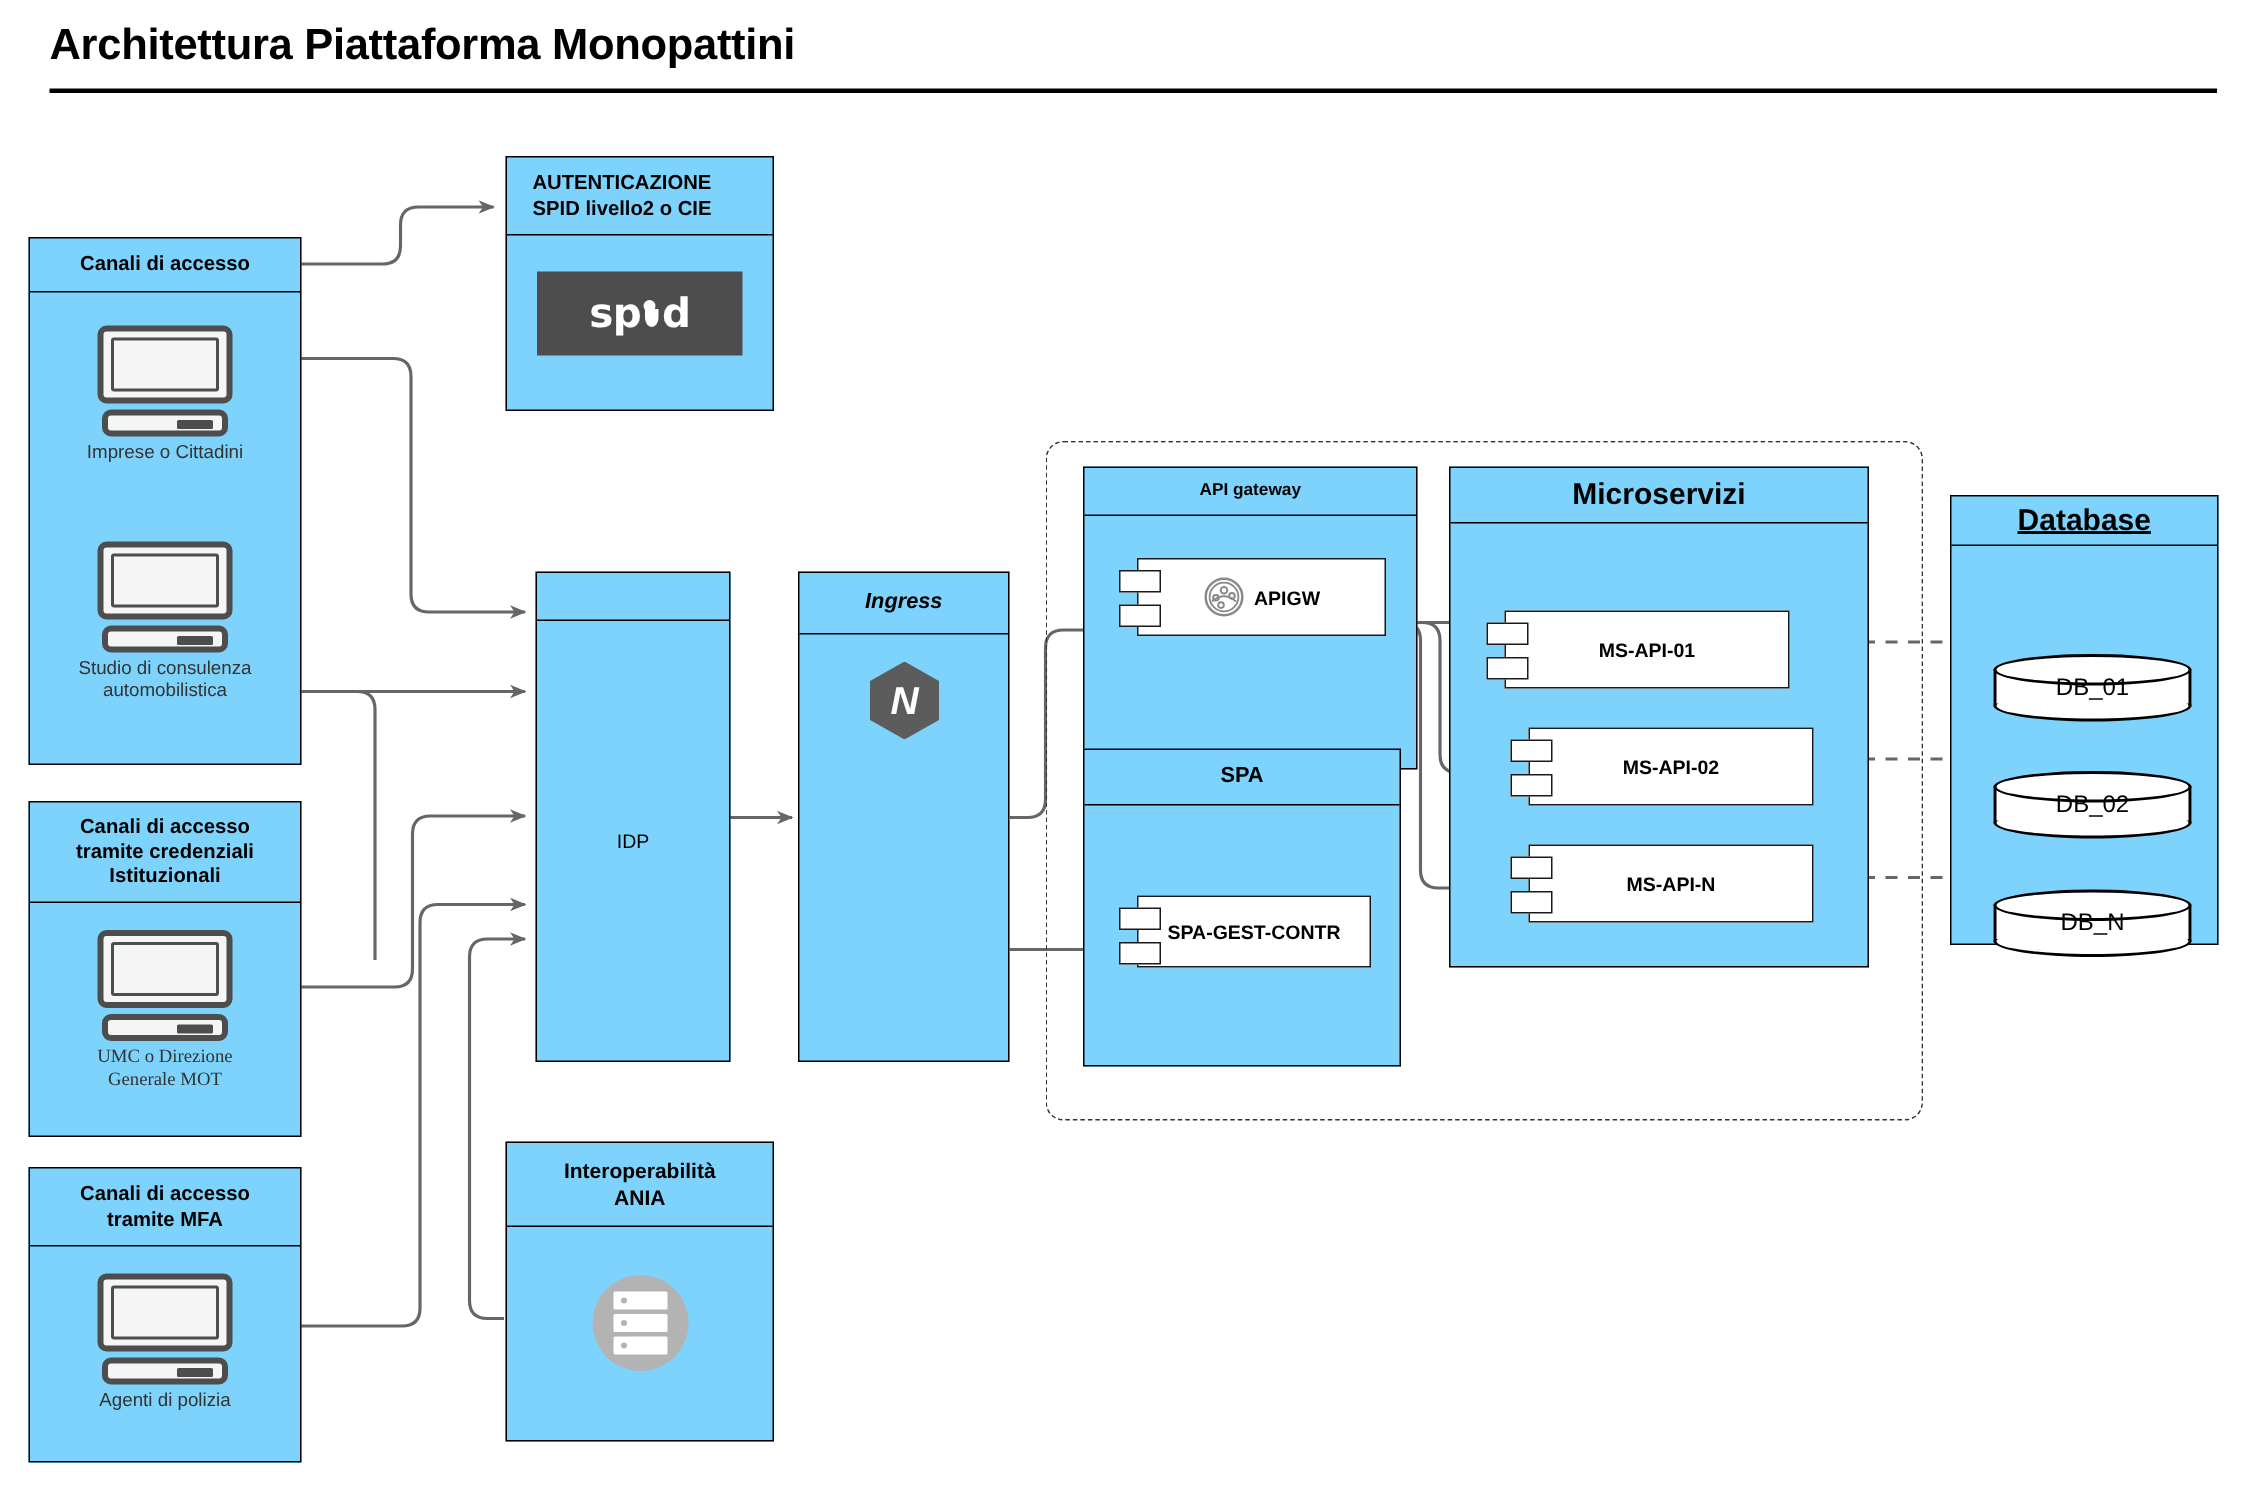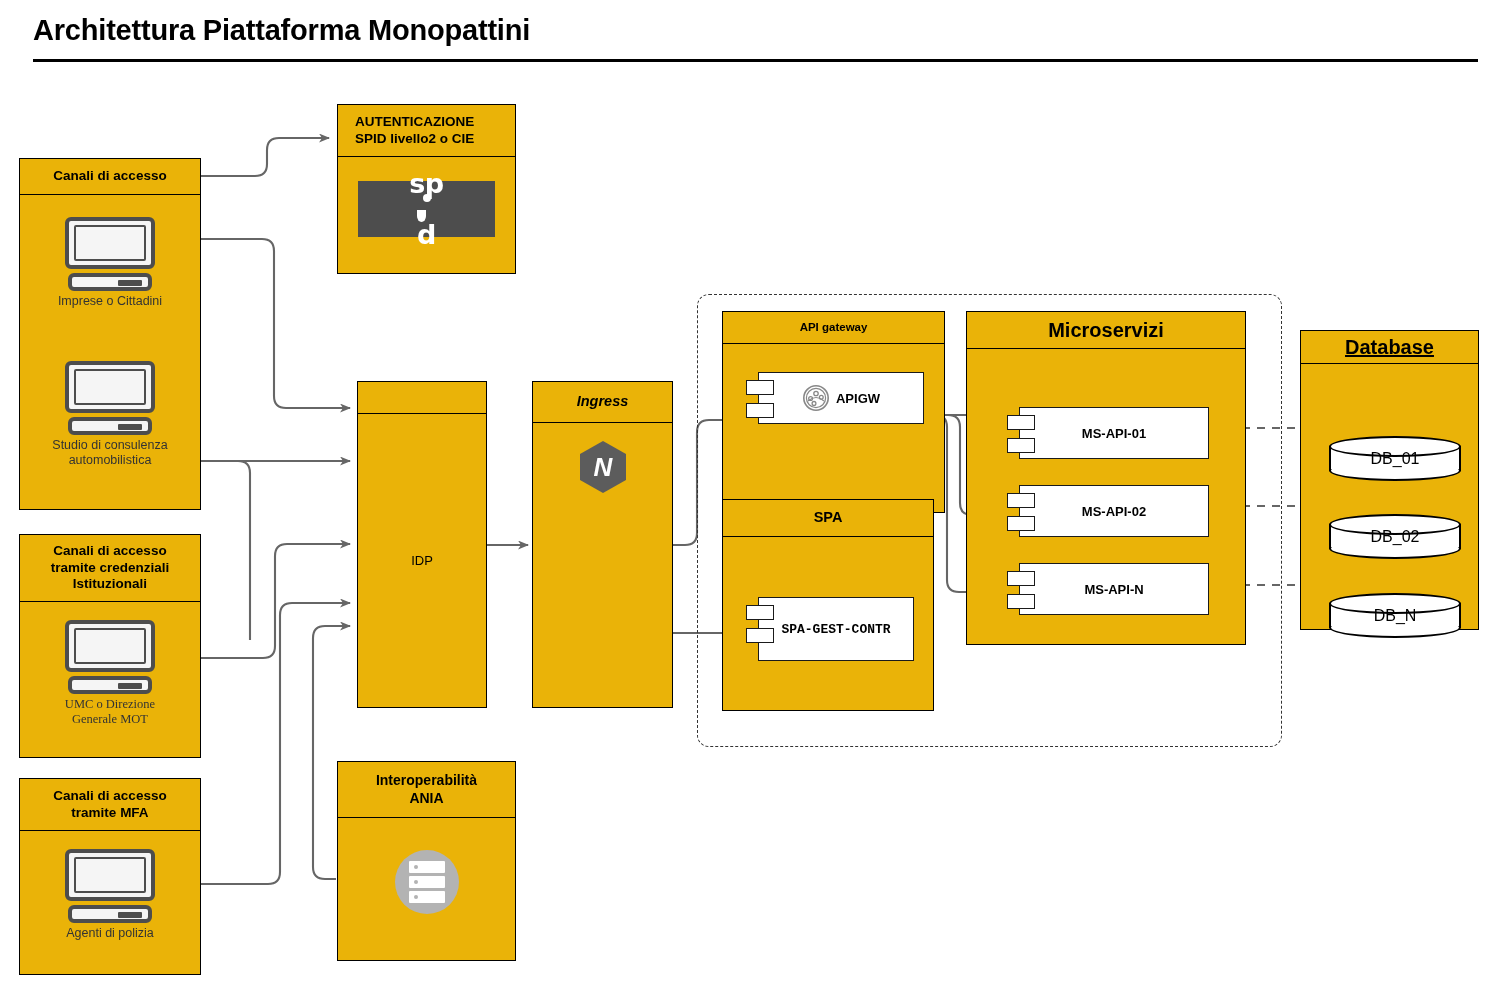"AUTENTICAZIONE" .box { background: #eab308 -> #7dd3fc }
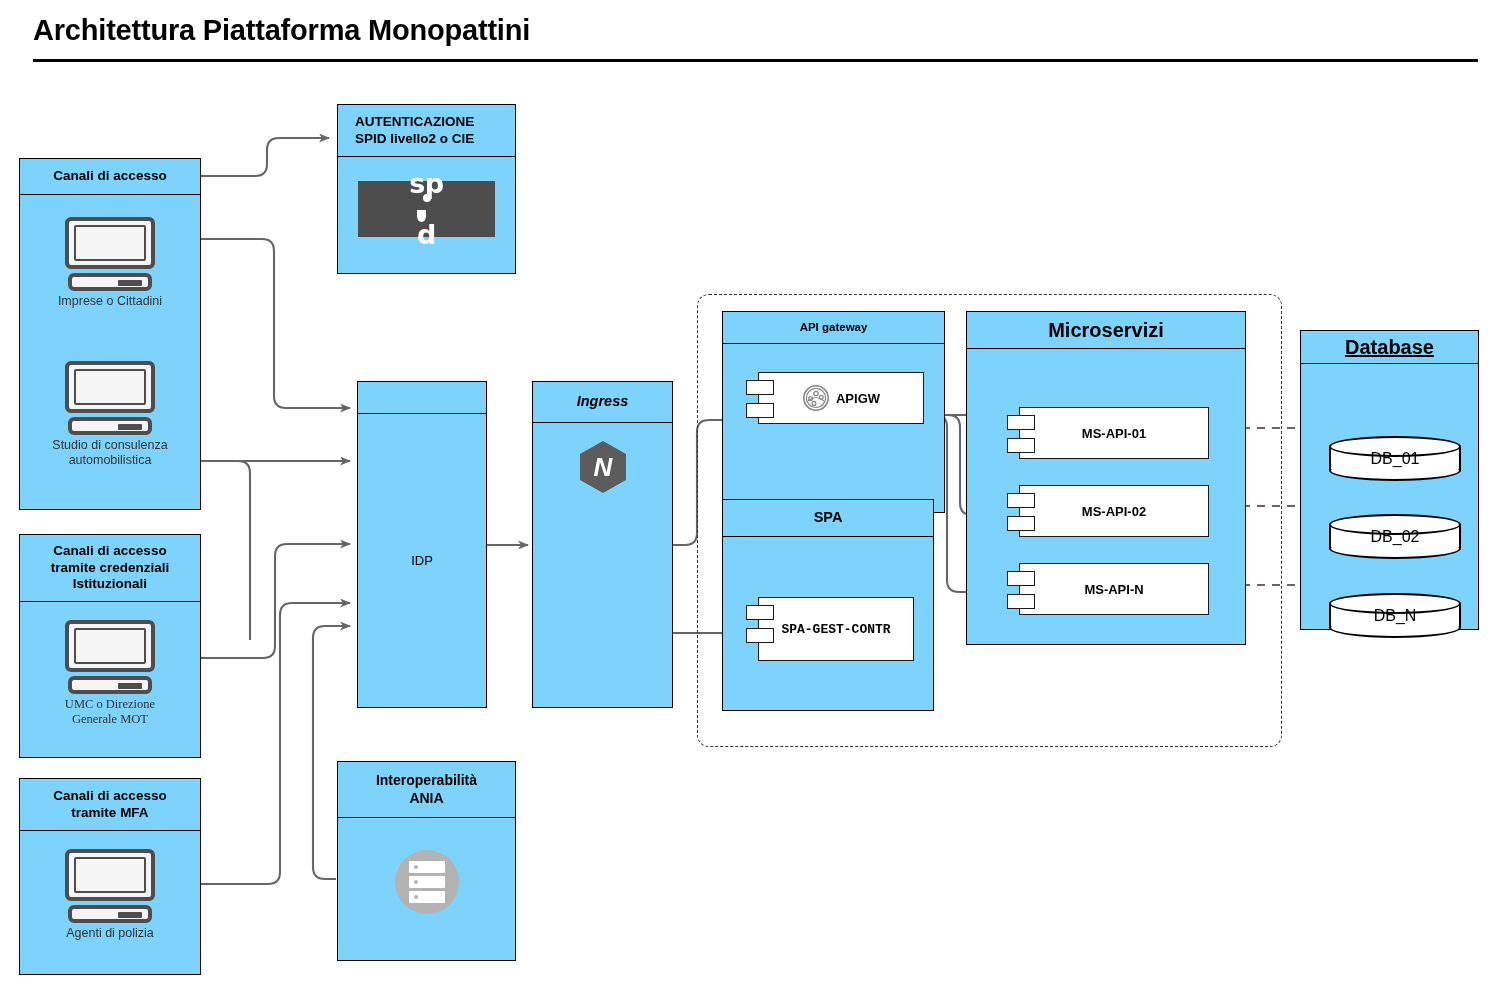"sp" .spid-text { flex-direction: column -> none }
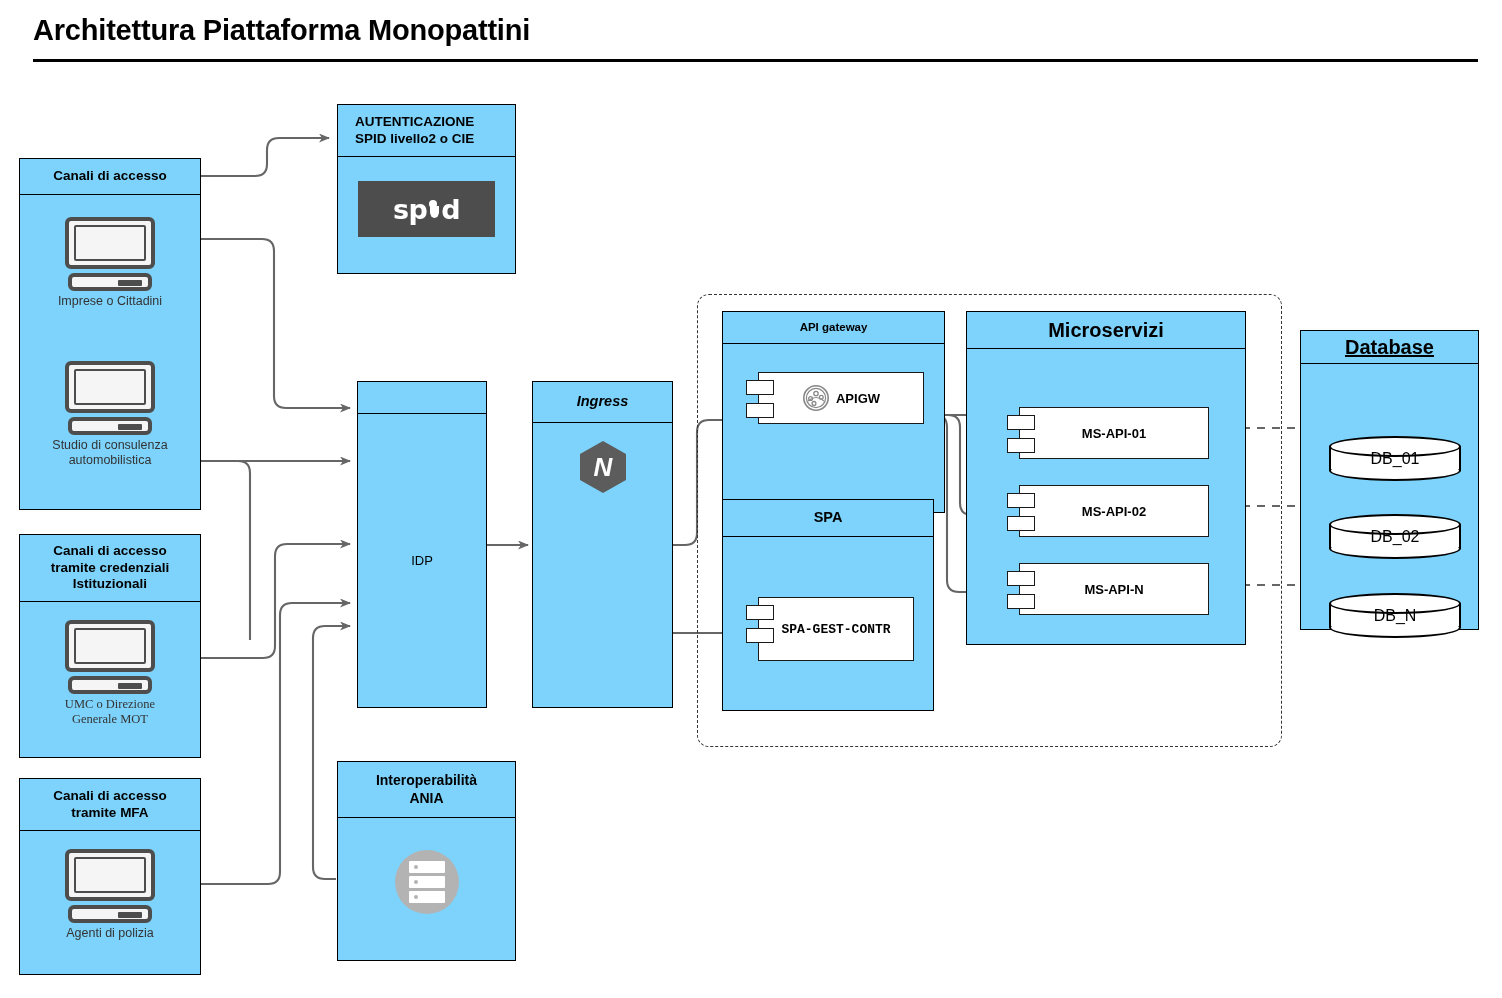"MS-API-01" div.component { left: 52px -> 36px }
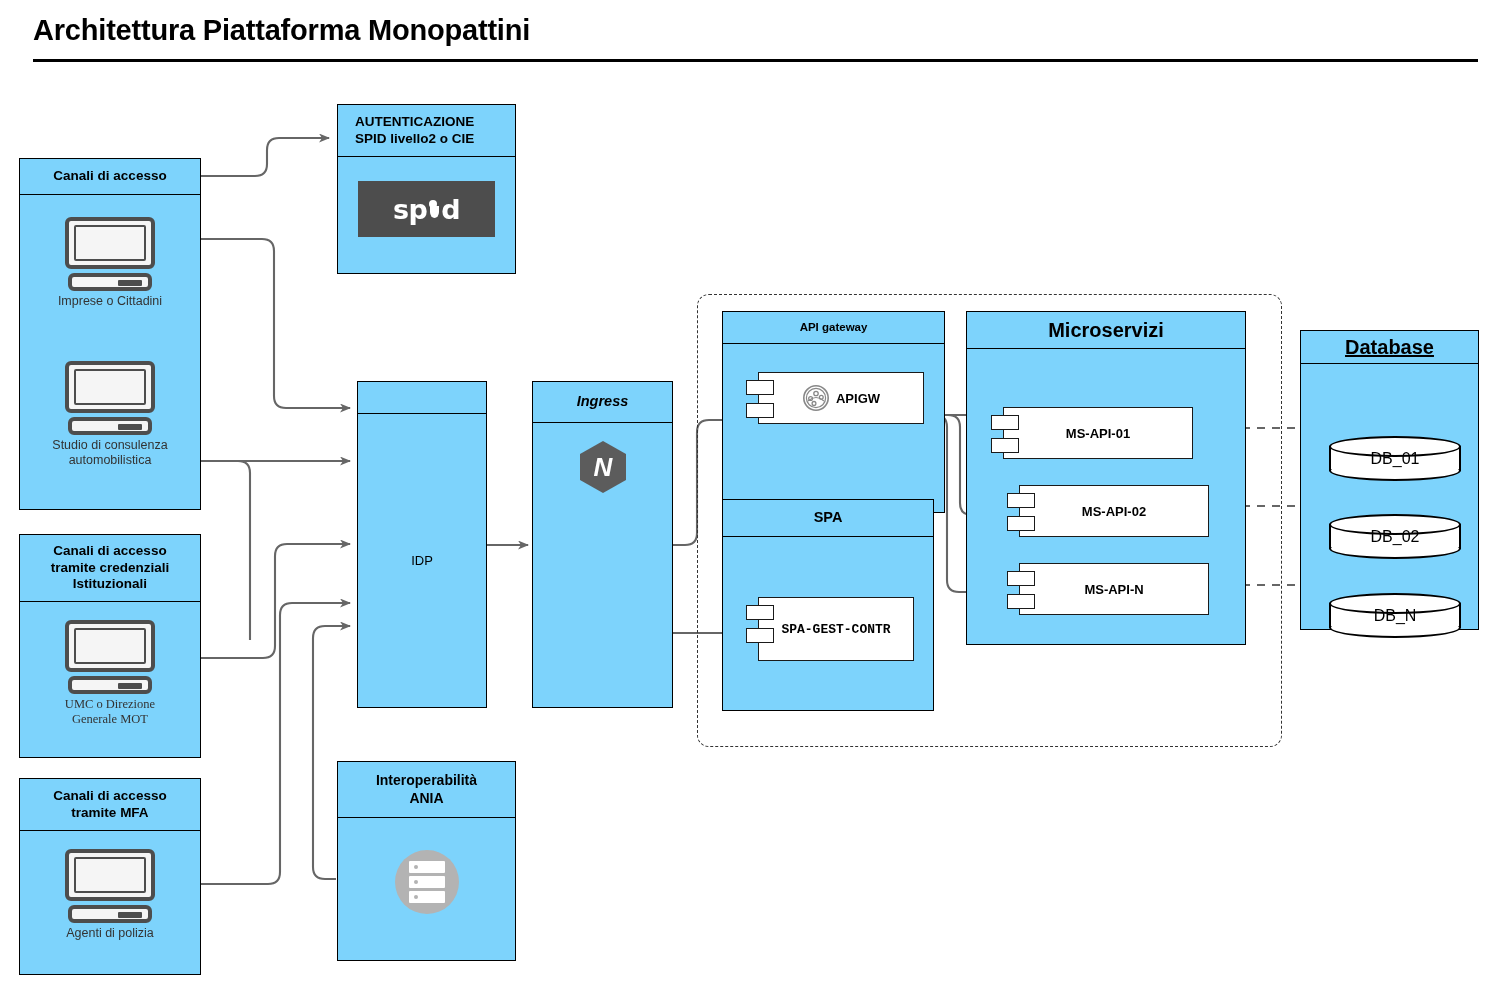"SPA-GEST-CONTR" div.component { font-family: Liberation Mono, monospace -> none; height: 64px -> 48px }
